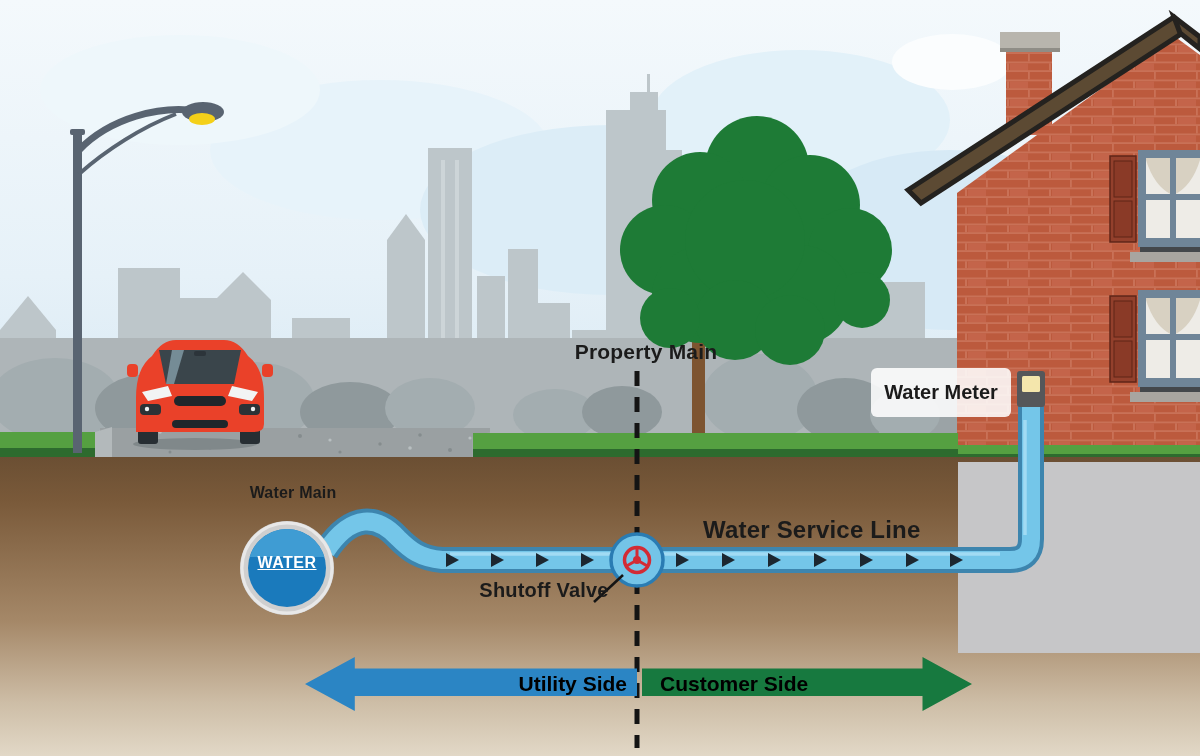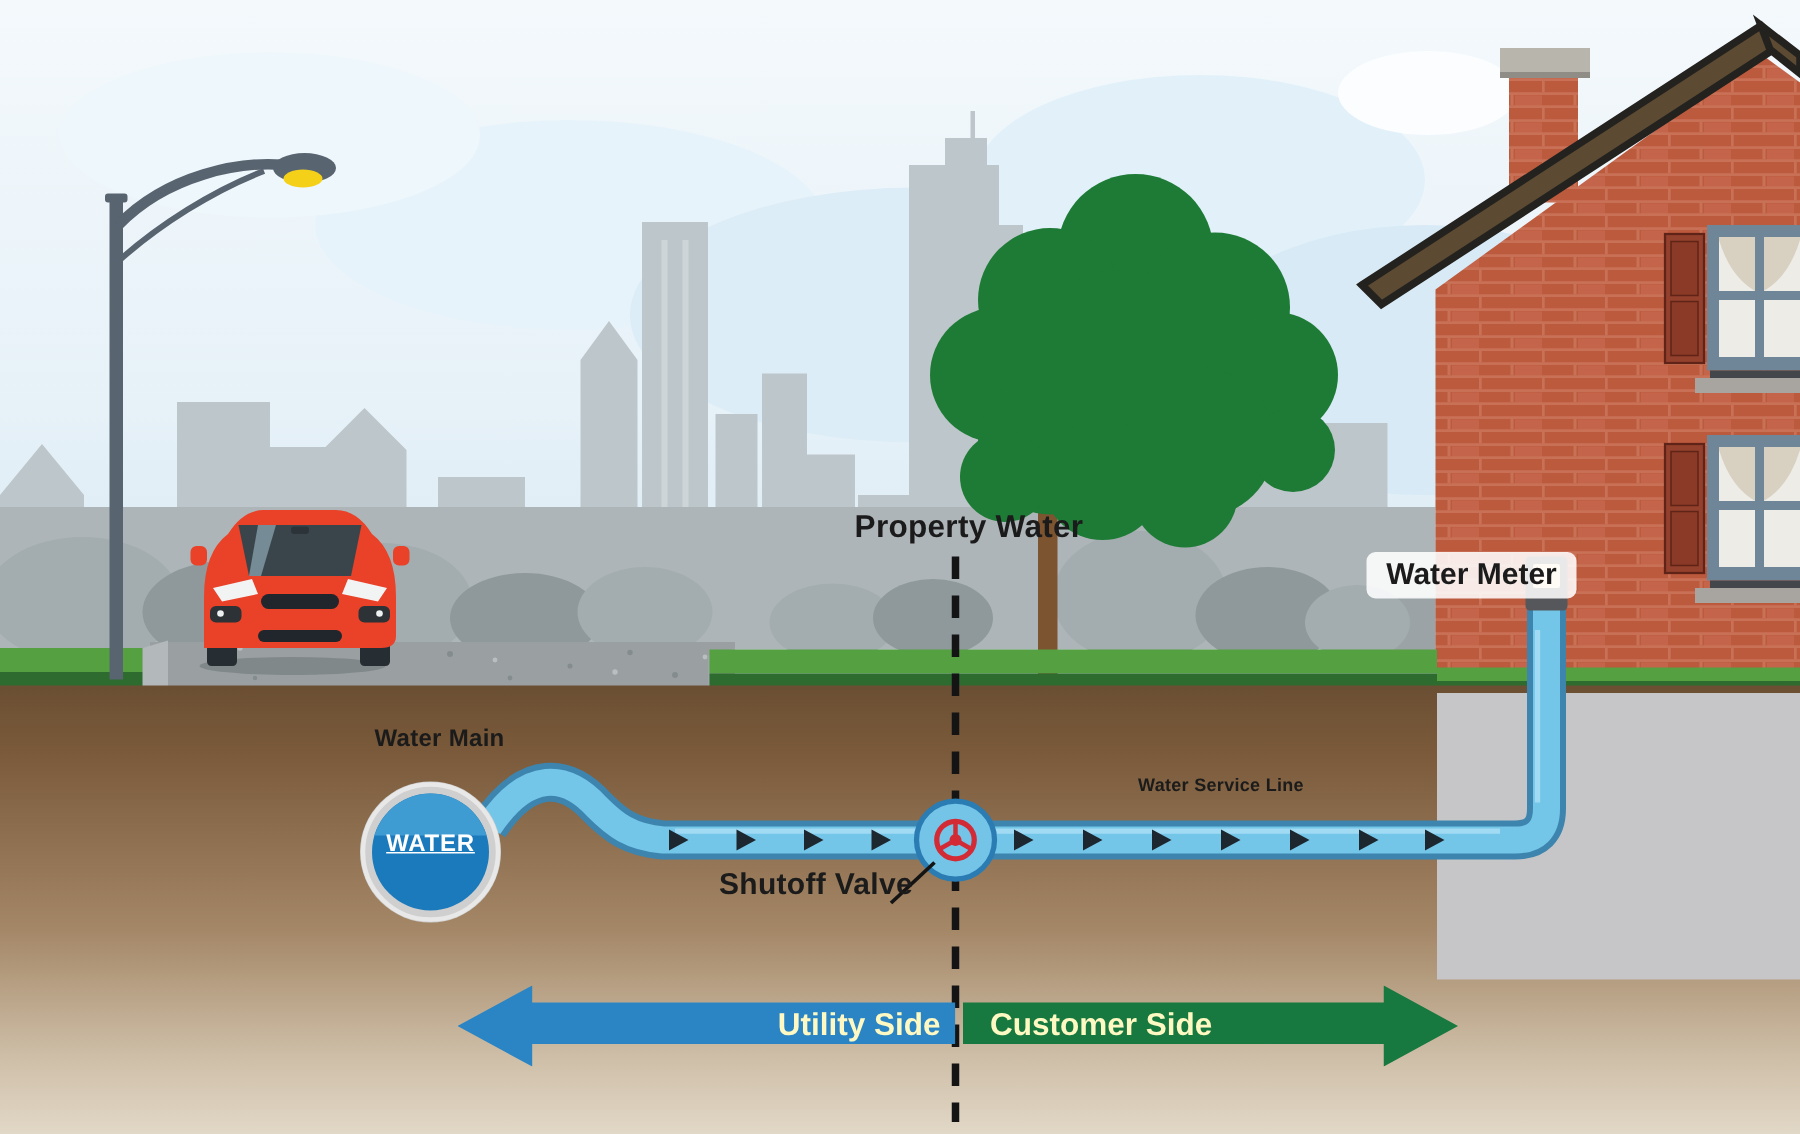"Property Water" div.lbl { text: Water -> Main }
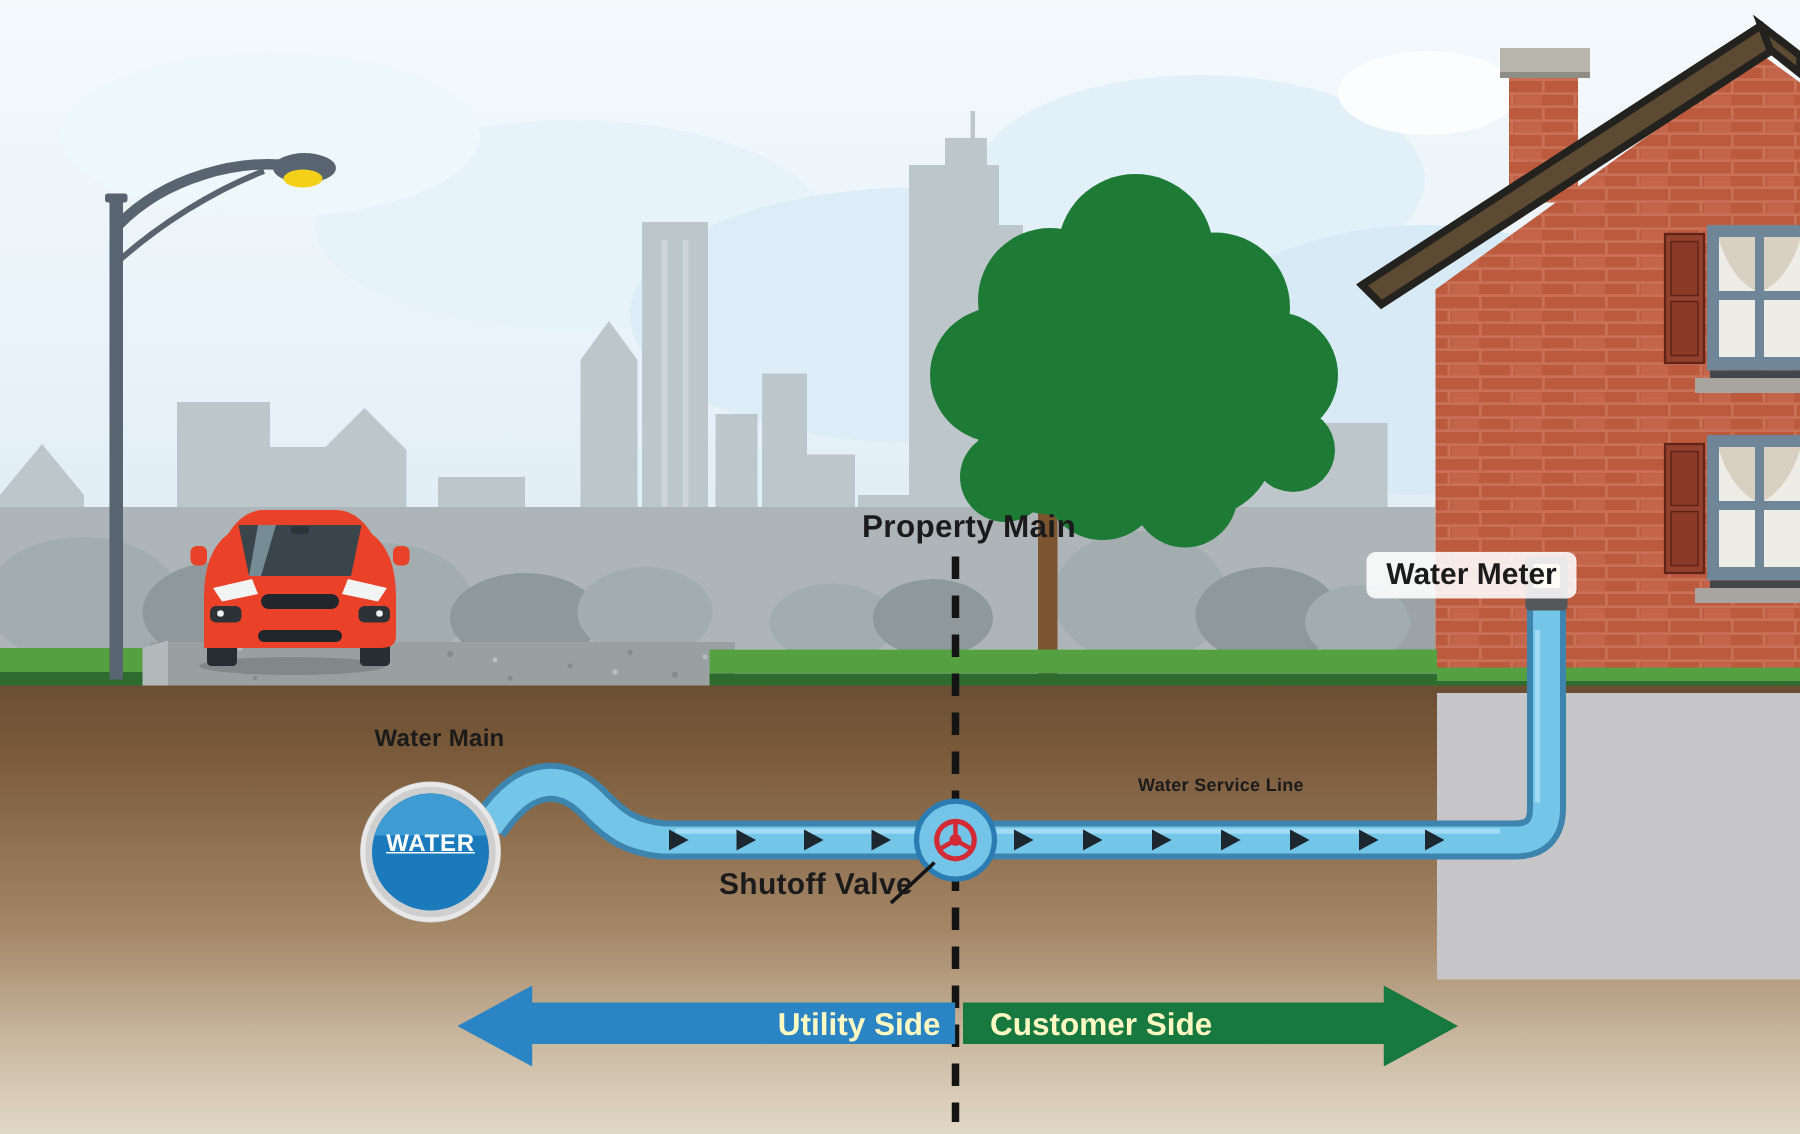"Water Meter" .badge { height: 31px -> 49px; margin-left: 40px -> none }
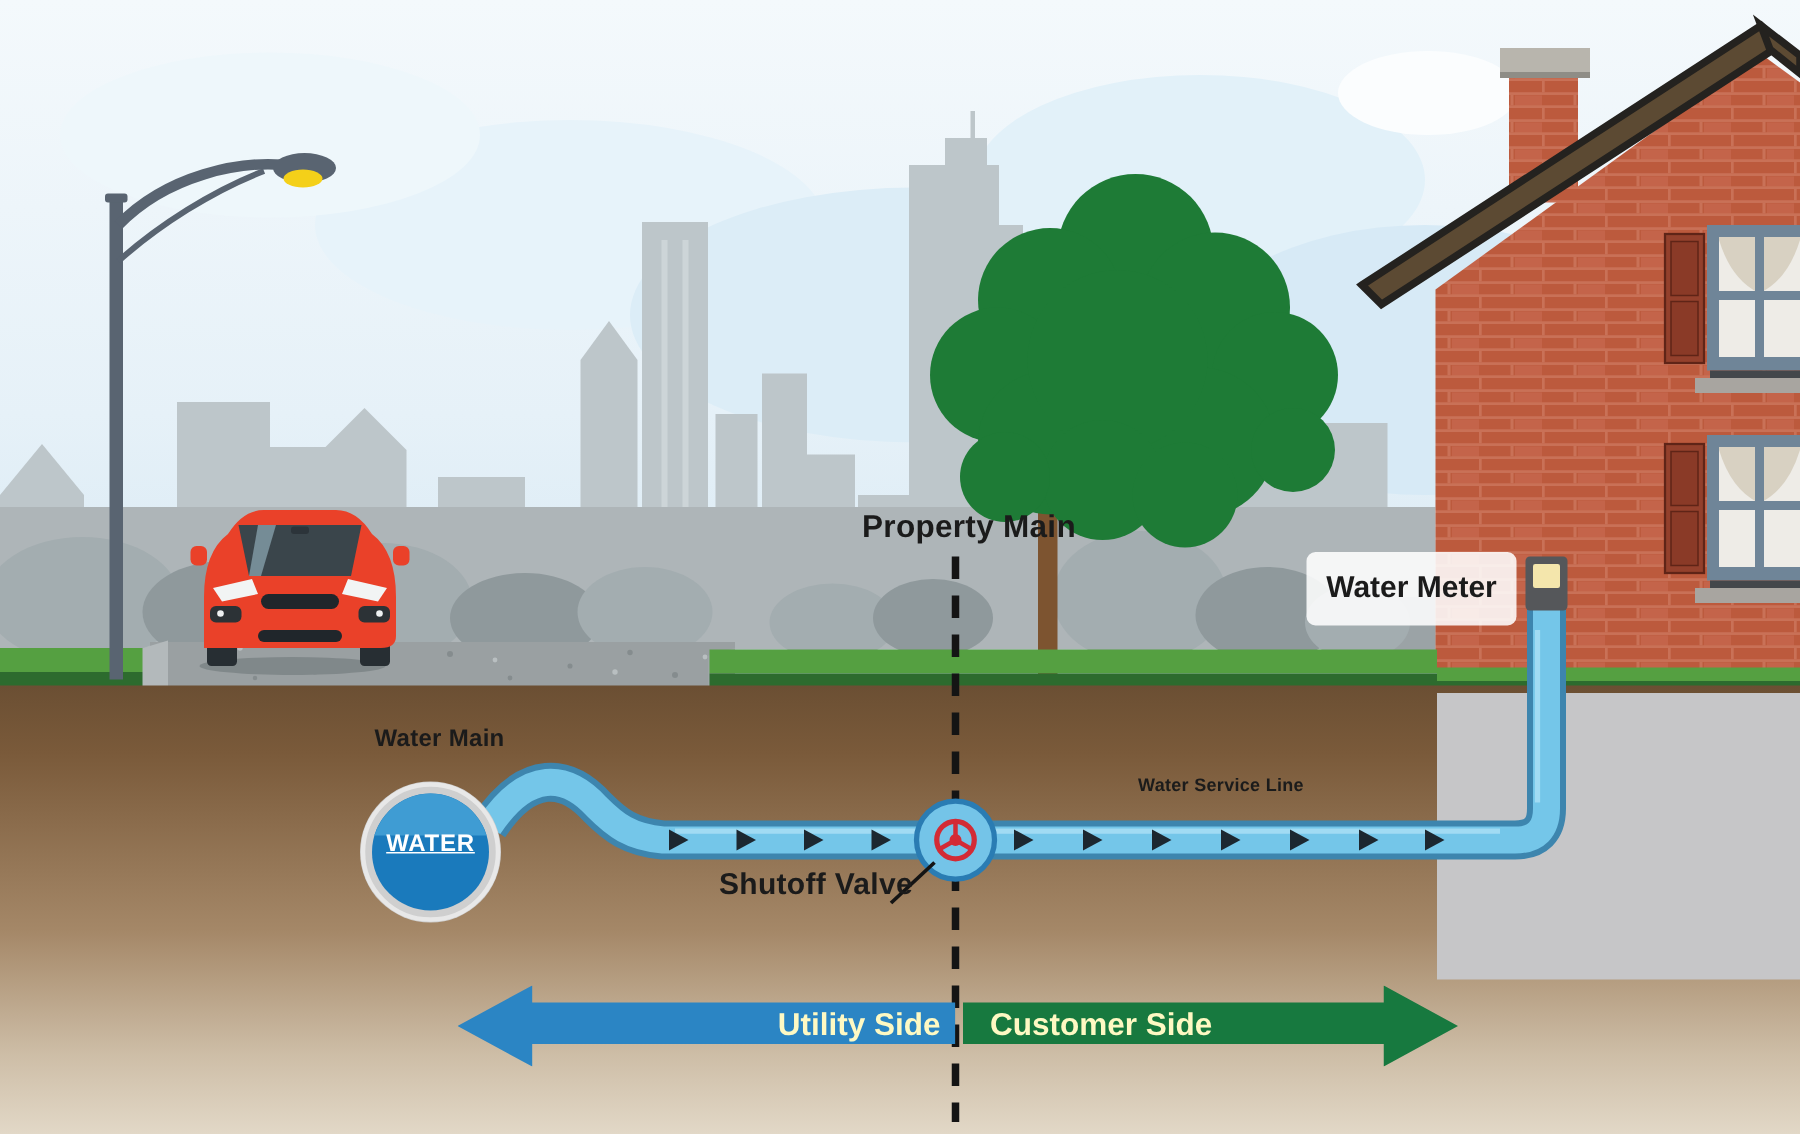"Water Service Line" div.lbl { font-size: 12px -> 24px; margin-left: 16px -> none }
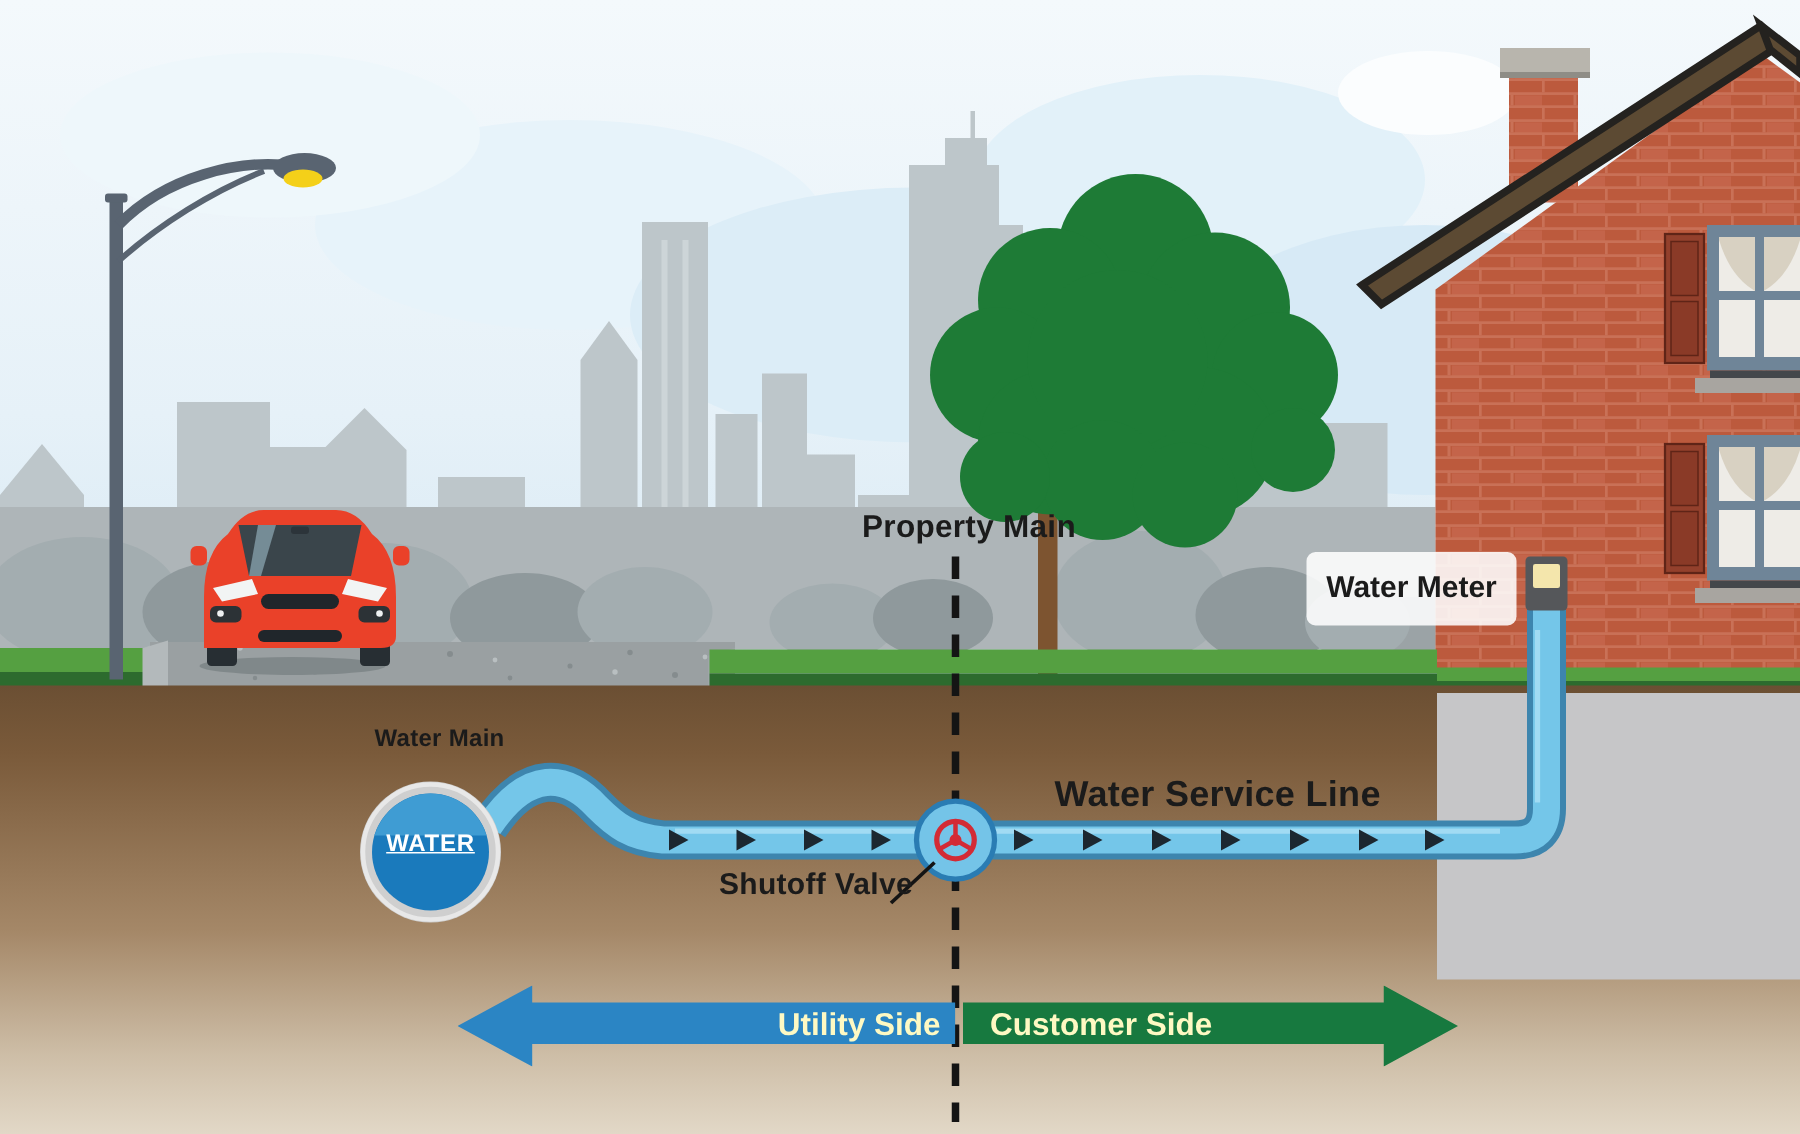"Utility Side" .zone-arrow { color: #fef9c3 -> #000000 }
